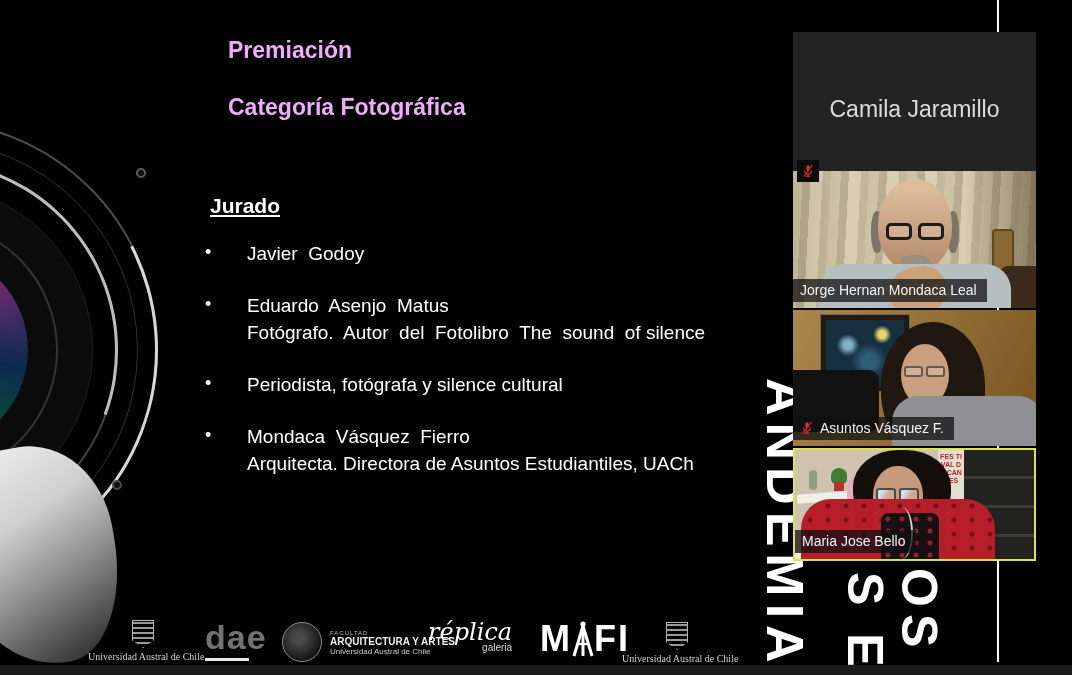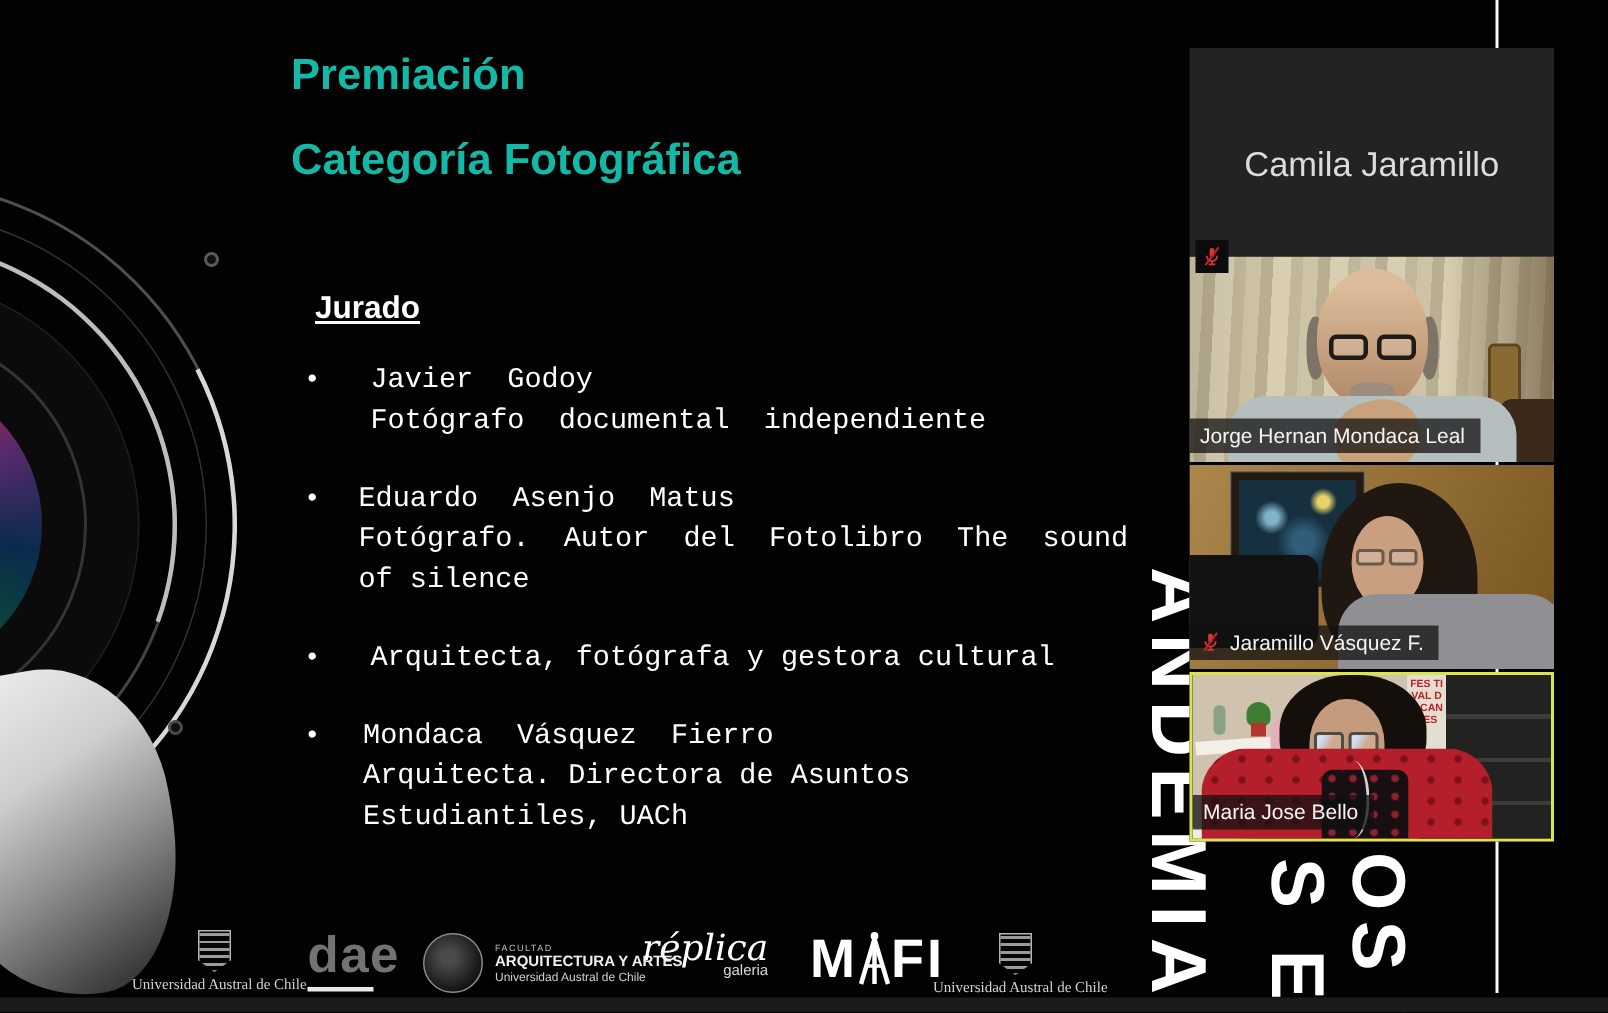"Premiación" .title { color: #14b8a6 -> #f0abfc; font-size: 29px -> 23px; left: 194px -> 228px }
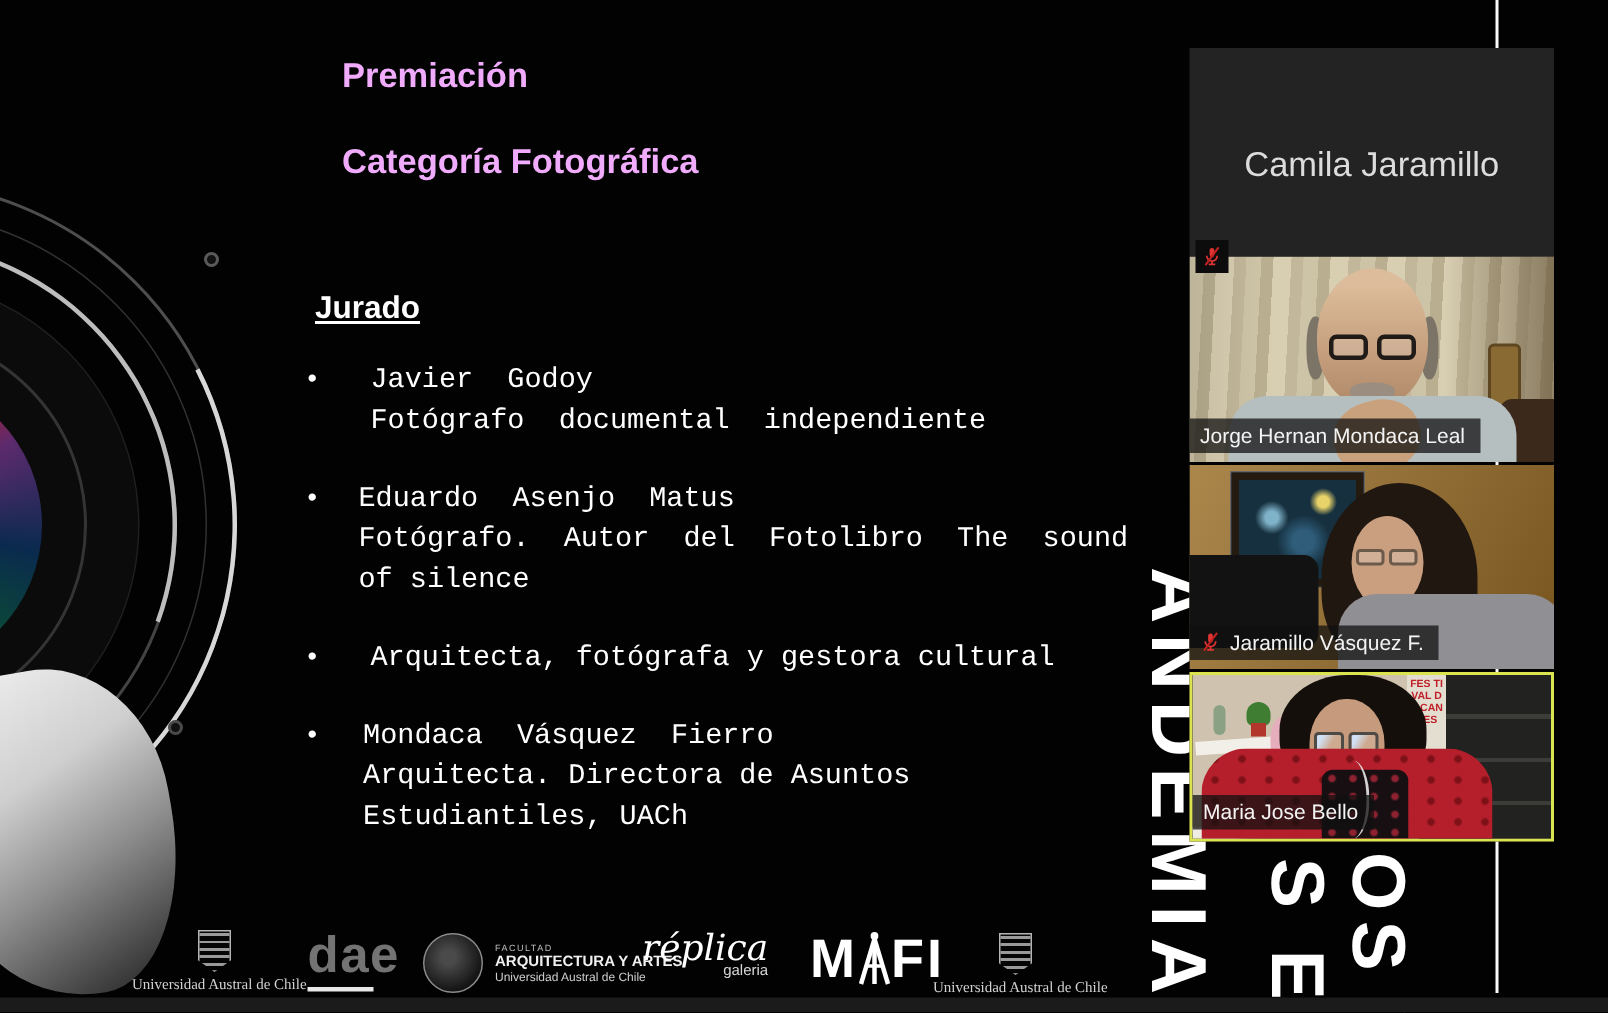"Javier Godoy" .jury-text .name, .jury-text .role { font-family: Liberation Mono, monospace -> none }
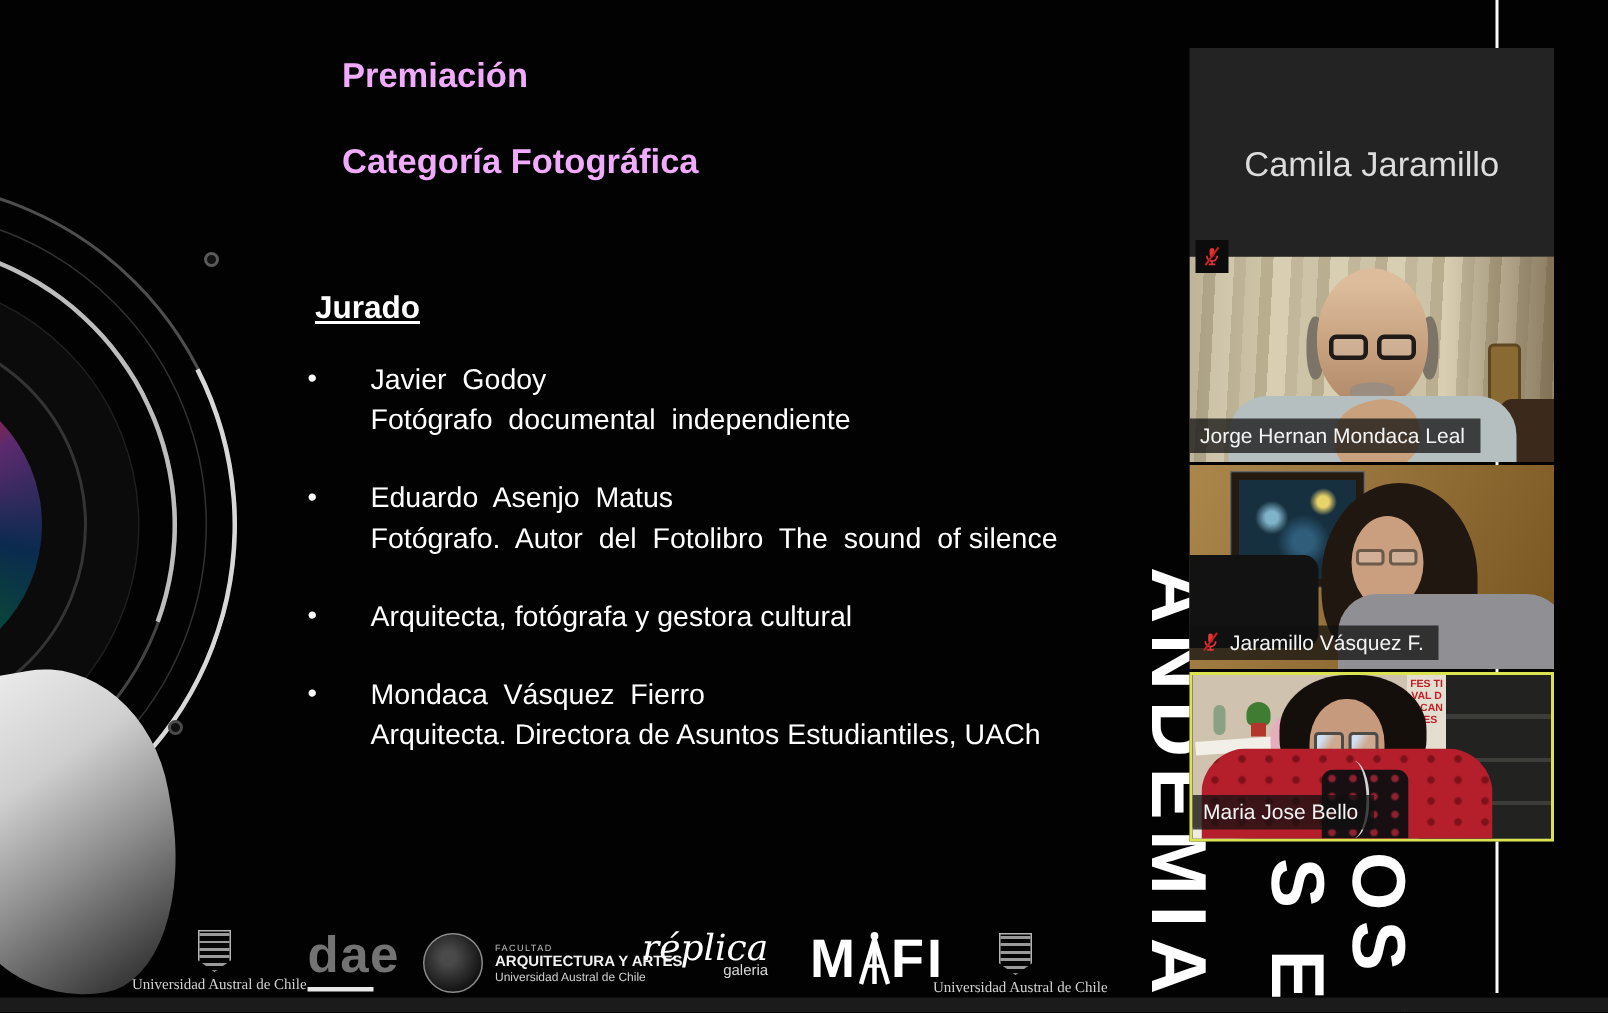"Fotógrafo documental independiente" div.role { html: <div>Fotógrafo documental independiente</div> -> none }
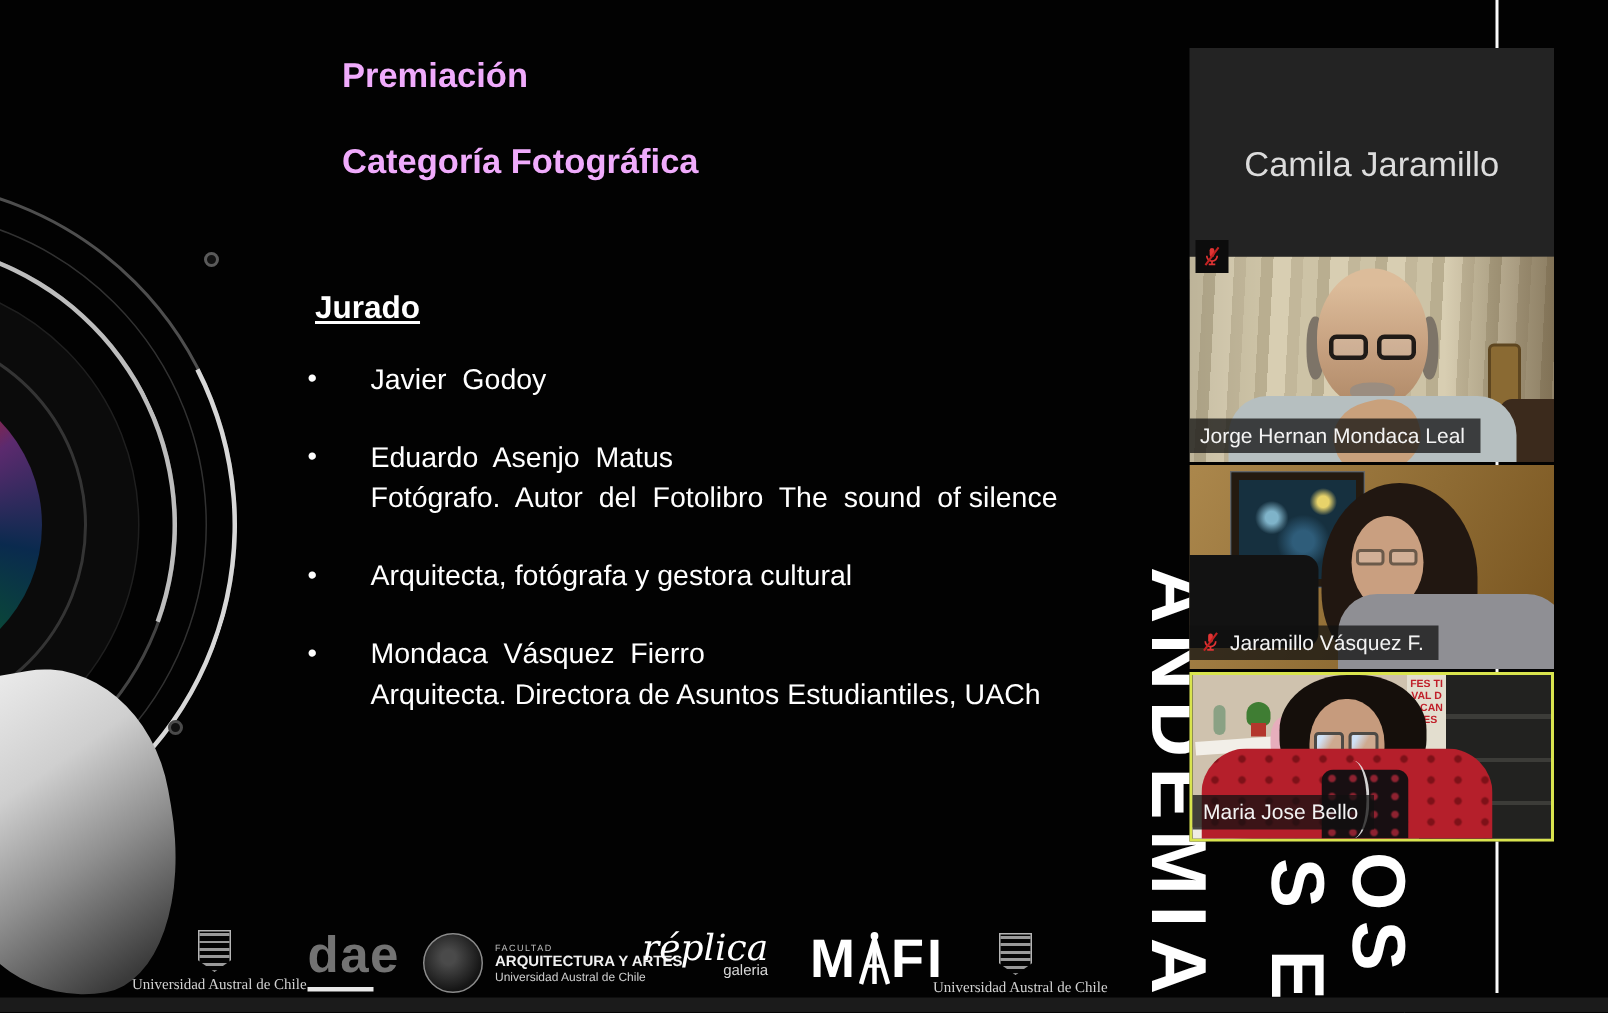"Arquitecta, fotógrafa y gestora cultural" div.role { text: Arquitecta, fotógrafa y gestora -> Periodista, fotógrafa y silence }
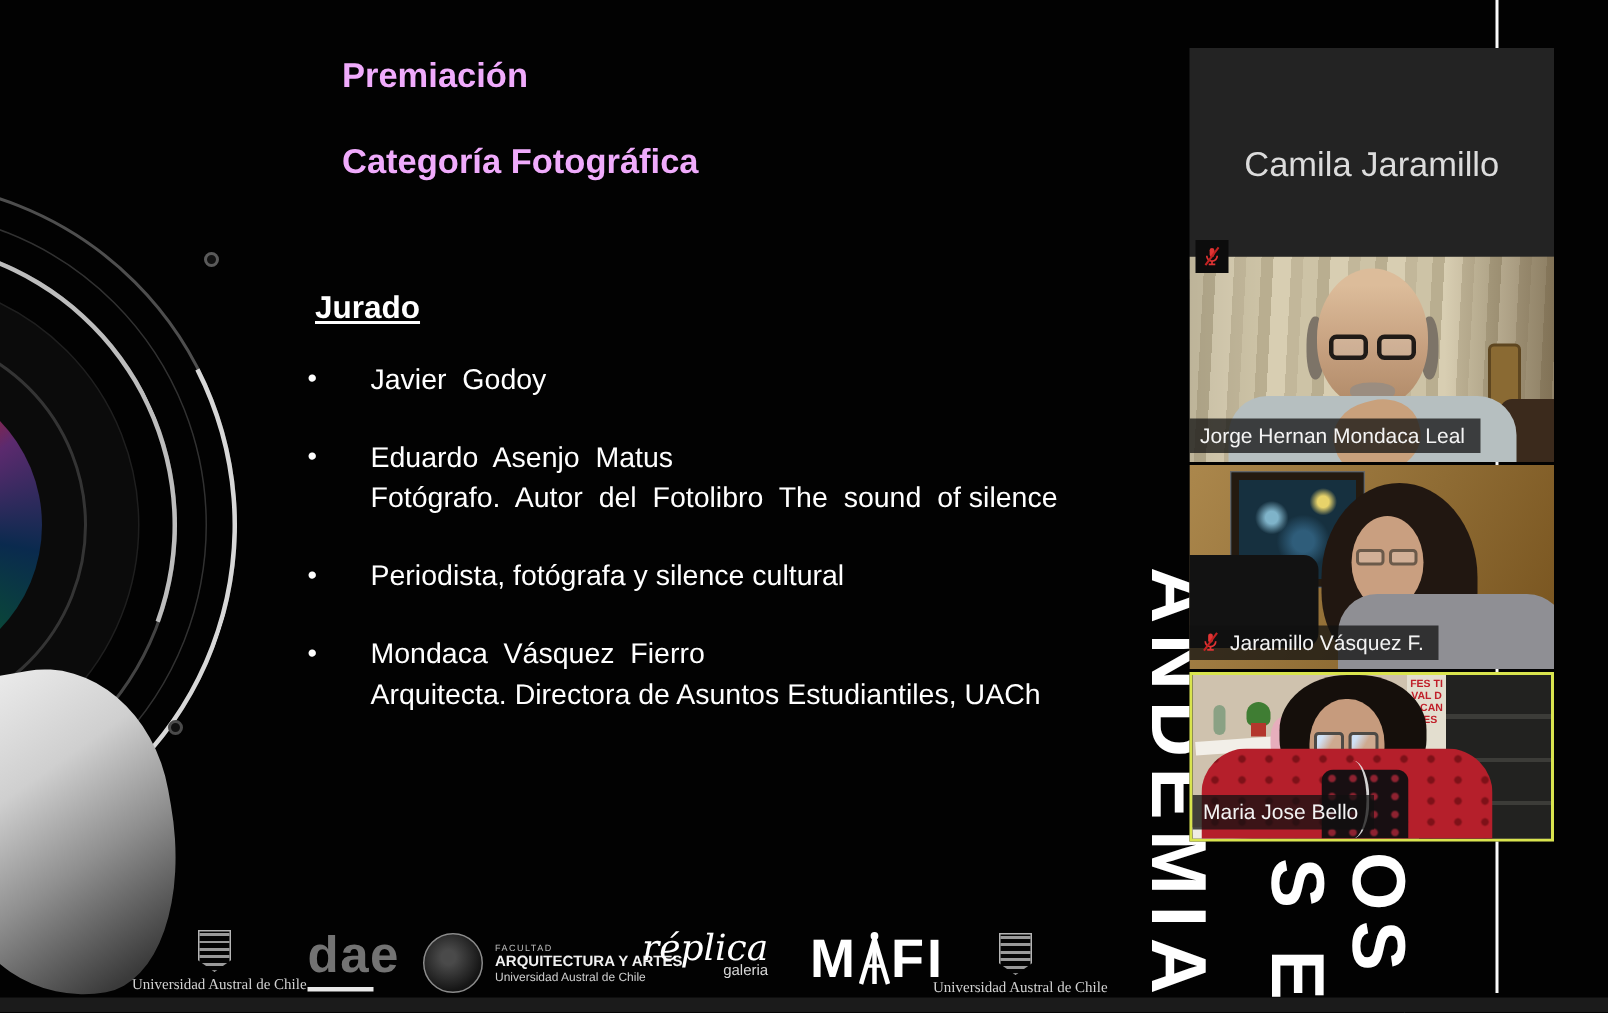"Jaramillo Vásquez F." span { text: Jaramillo -> Asuntos }
